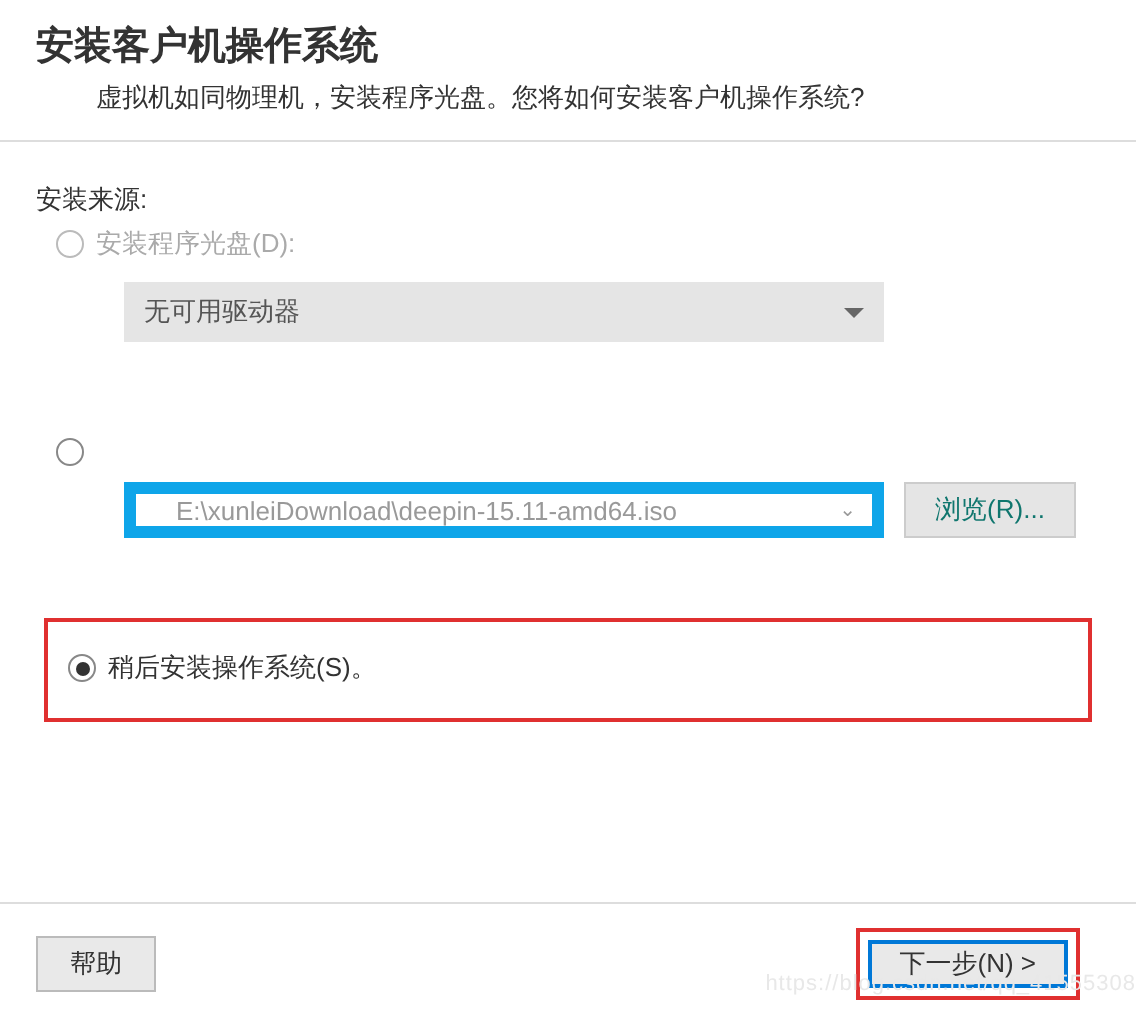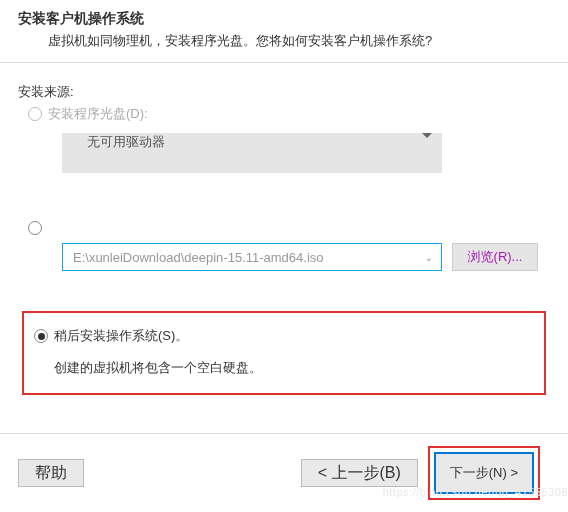"安装客户机操作系统" .title { font-size: 14px -> 19px }
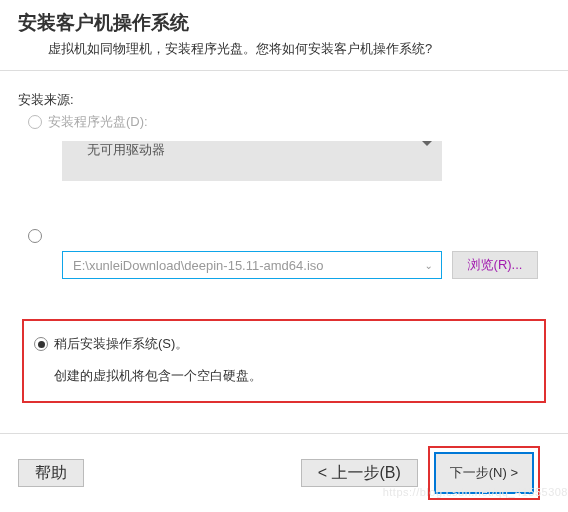"无可用驱动器" .select-control { align-items: none -> center; height: 40px -> 30px; padding: 0 25px -> 0 10px }
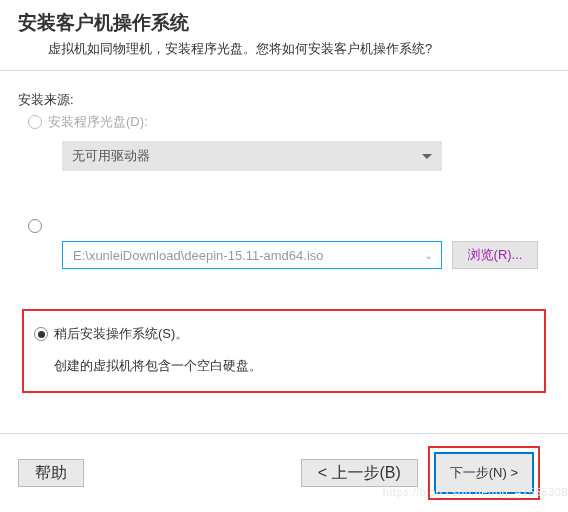"E:\xunleiDownload\deepin-15.11-amd64.iso" .text-input { border: 1px solid #0ea5e9 -> 6px solid #0ea5e9; padding: 0 10px -> 0 20px }
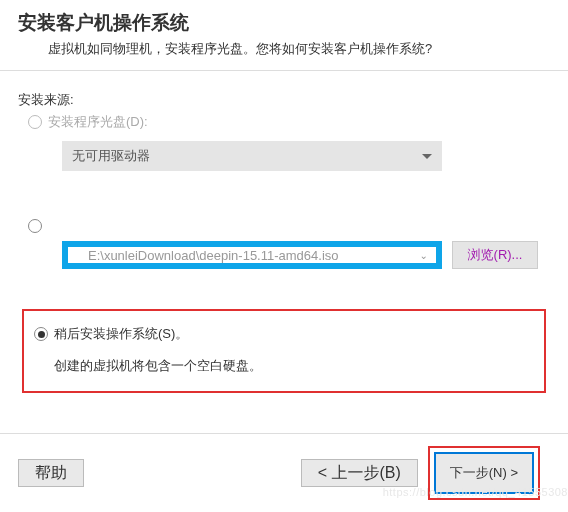"浏览(R)..." .browse-btn { color: #a21caf -> #0f766e }
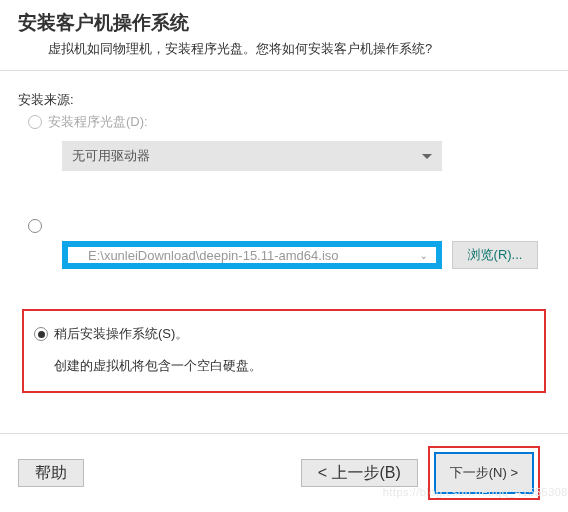"创建的虚拟机将包含一个空白硬盘。" div.desc { html: <div>创建的虚拟机将包含一个空白硬盘。</div> -> none }
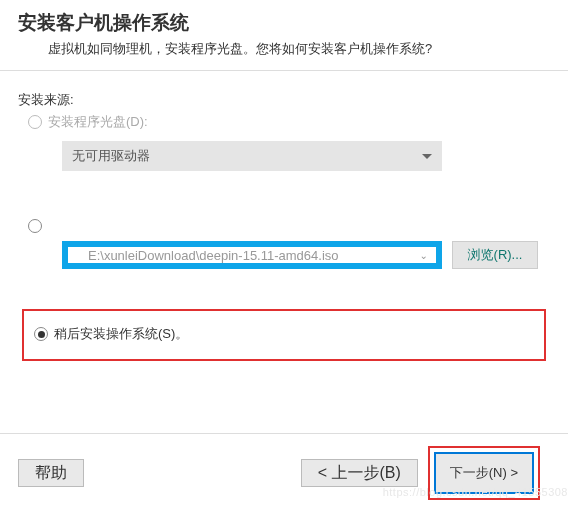"帮助" .btn { font-family: none -> Liberation Serif, serif; font-size: 16px -> 13px }
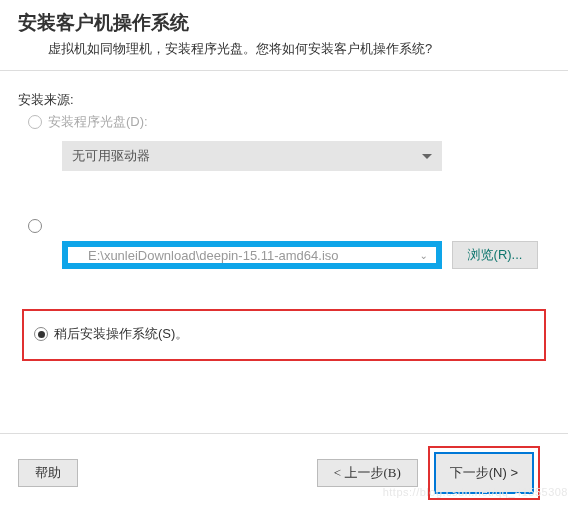"< 上一步(B)" div.btn { html: <div>&lt; 上一步(B)</div> -> none }
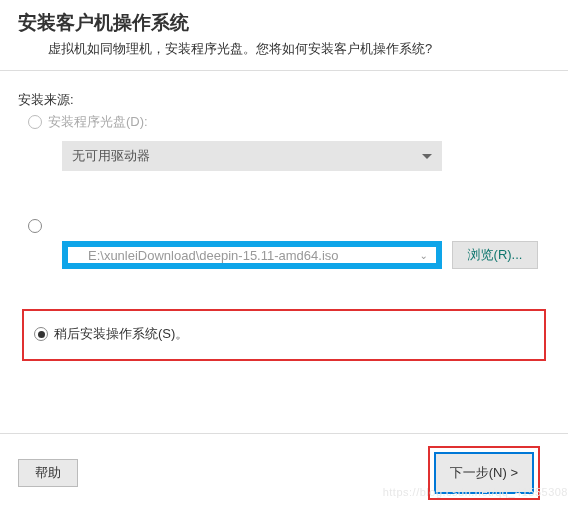"下一步(N) >" .next-btn { height: 42px -> 24px }
